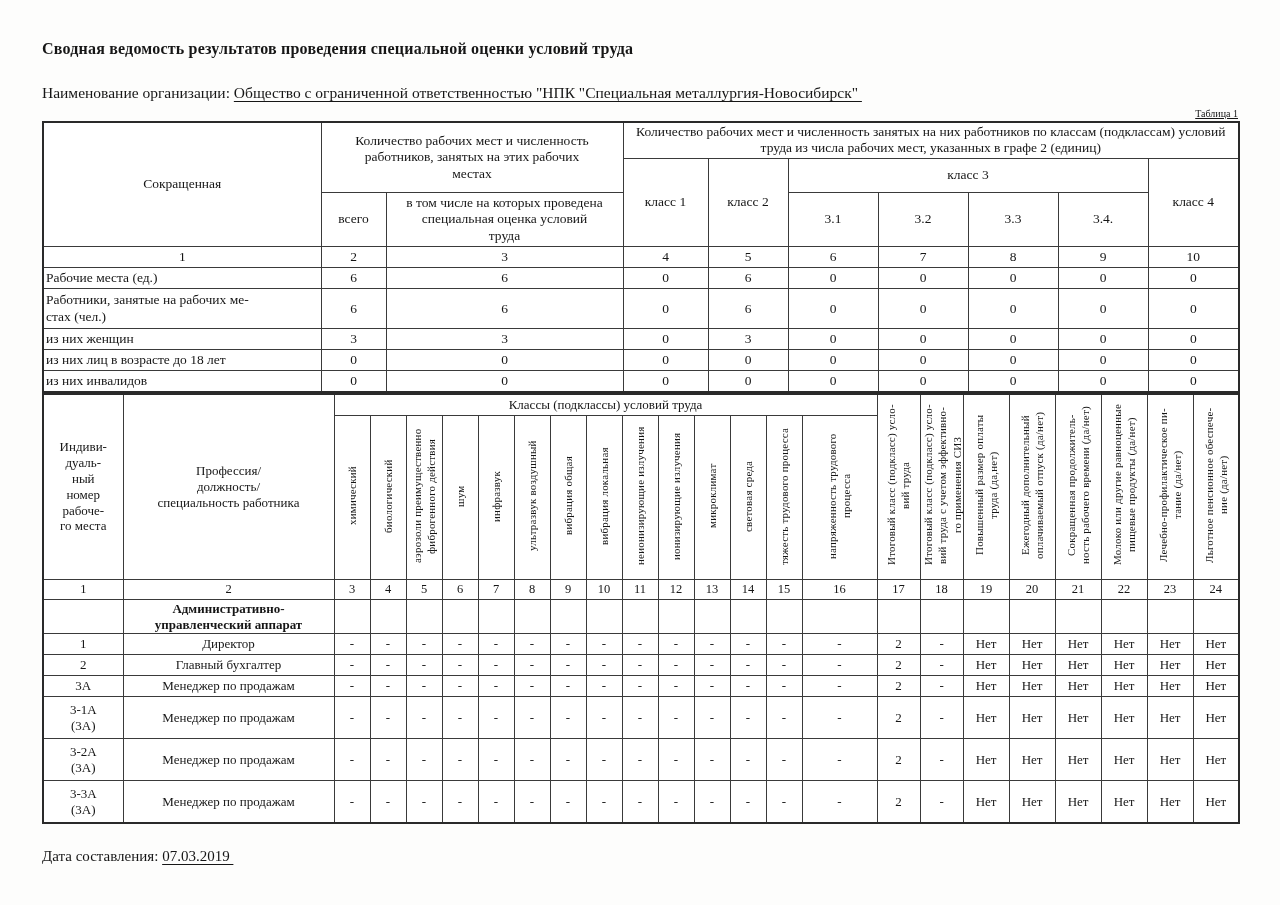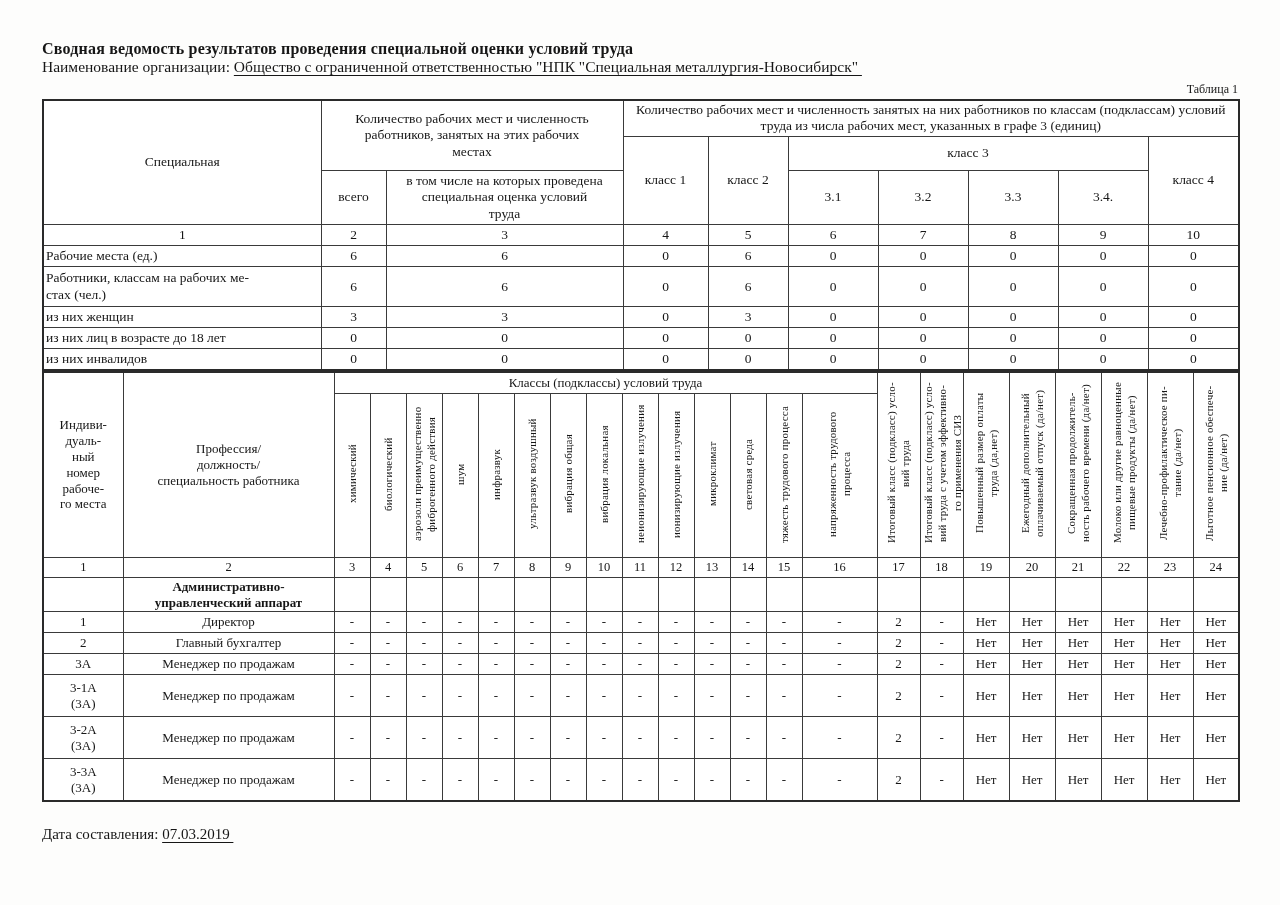"Наименование организации: Общество с" .org-line { margin-top: none -> 26px }
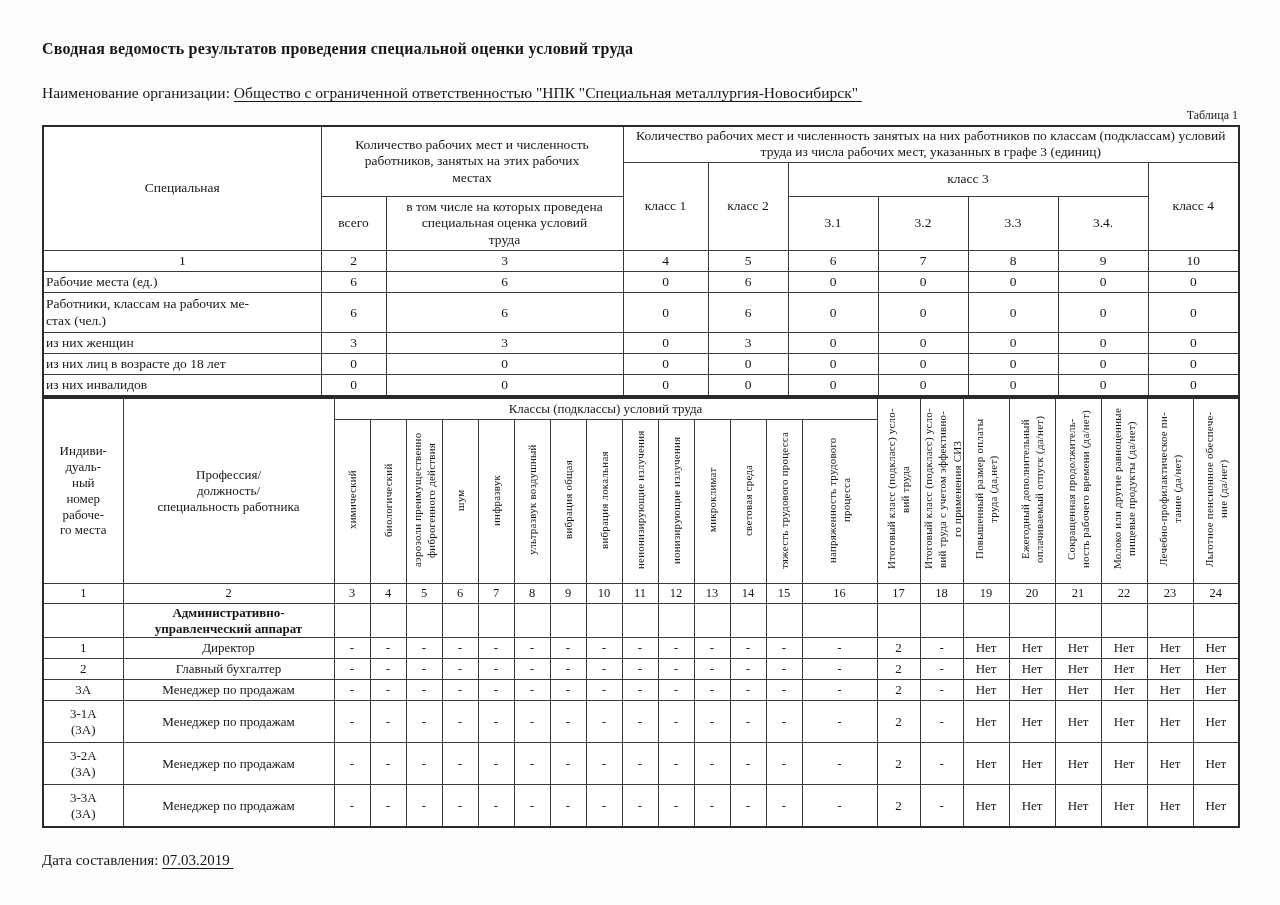"Таблица 1" .tcaption { font-size: 12px -> 10px; text-decoration: none -> underline }
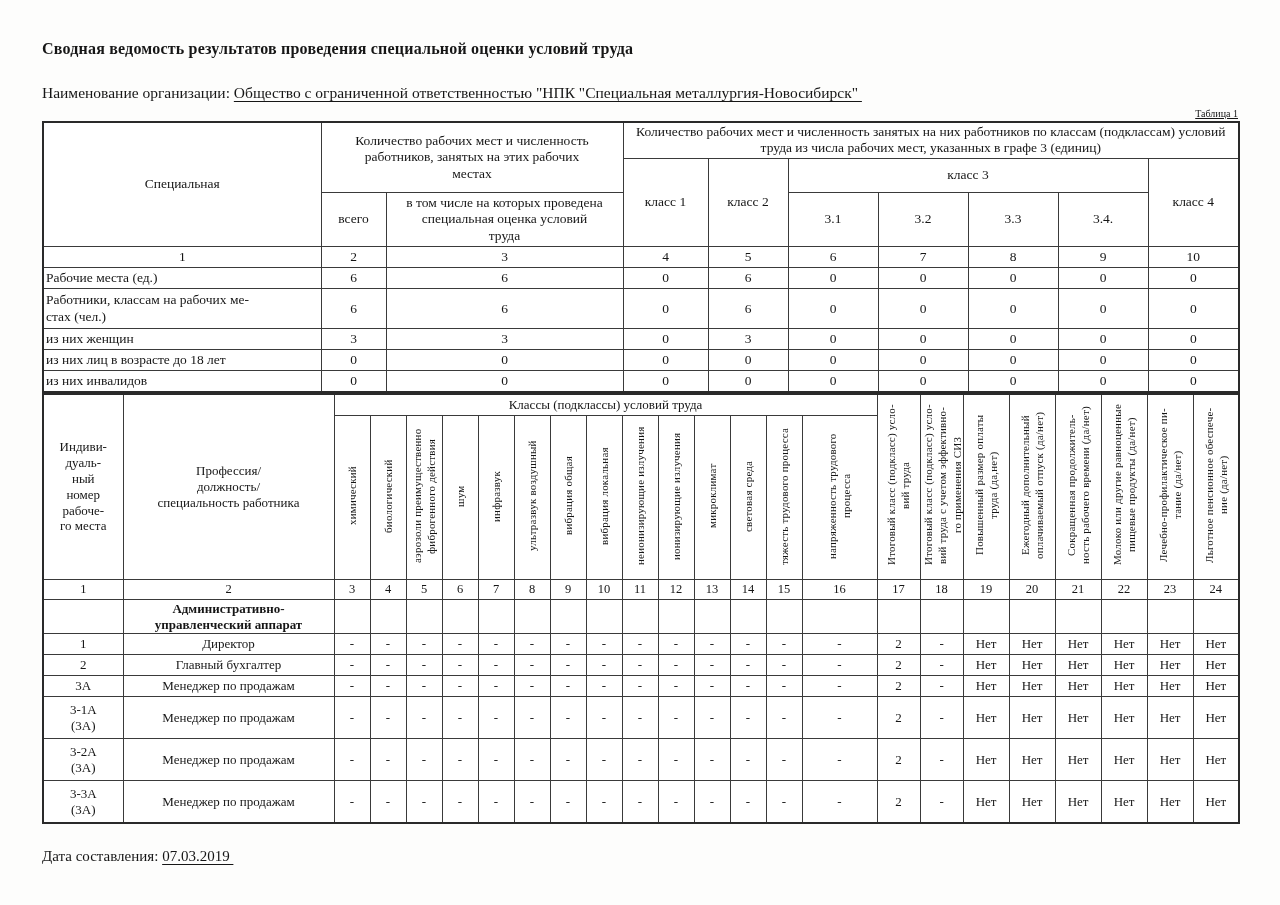"Количество рабочих мест и численность занятых" td { text: 3 -> 2 }
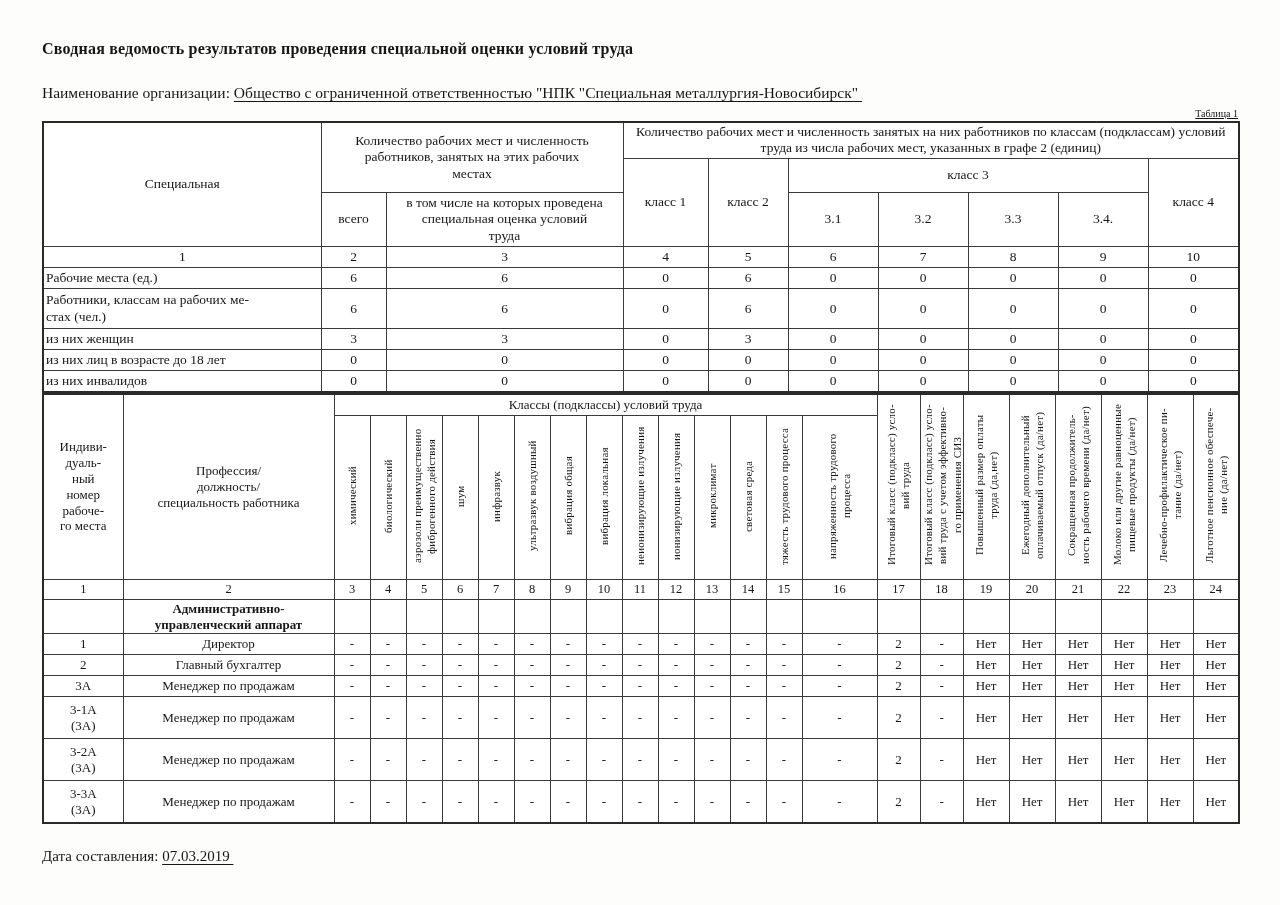"Специальная" td { text: Специальная -> Сокращенная }
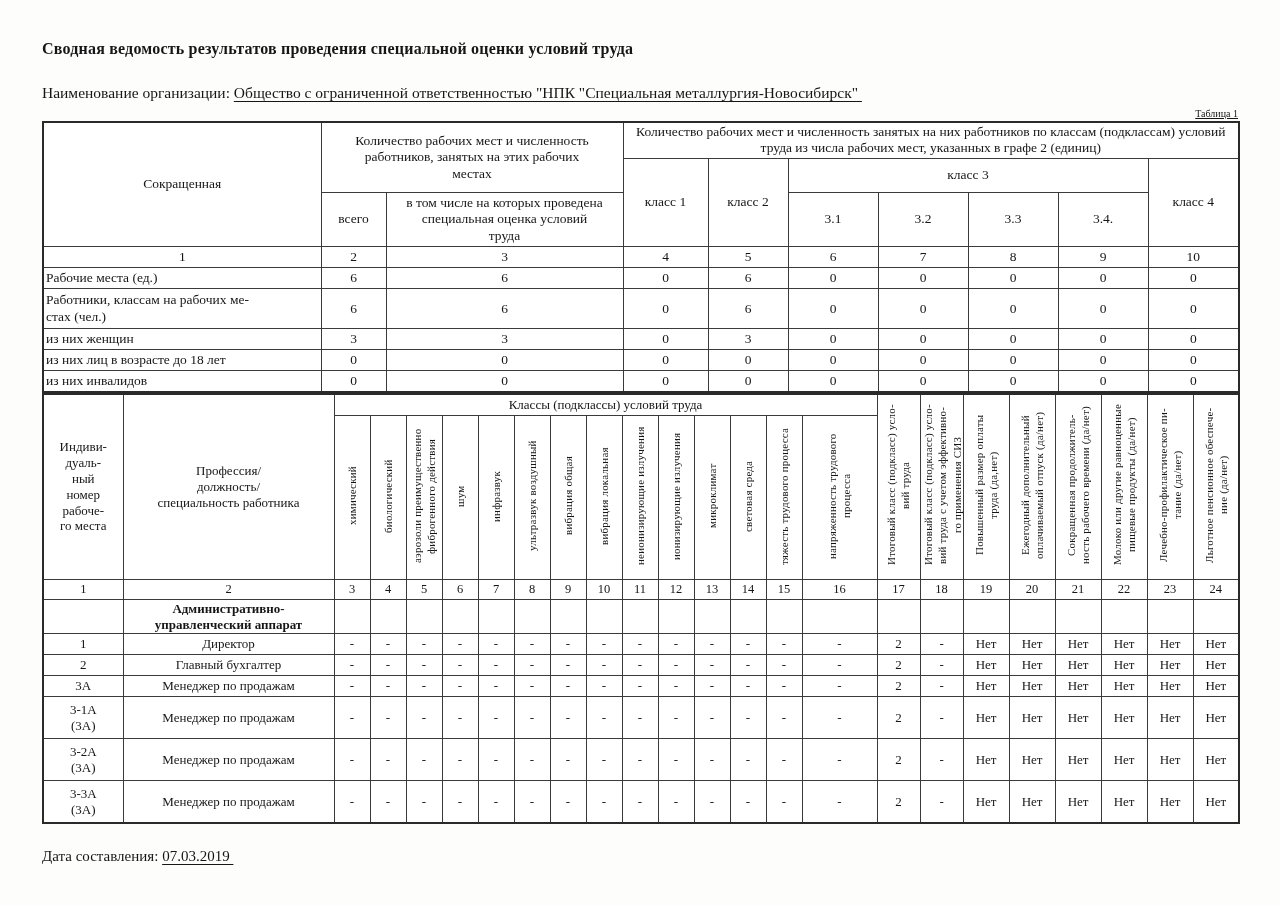"Работники, классам на рабочих ме-" td.lbl { text: классам -> занятые }
